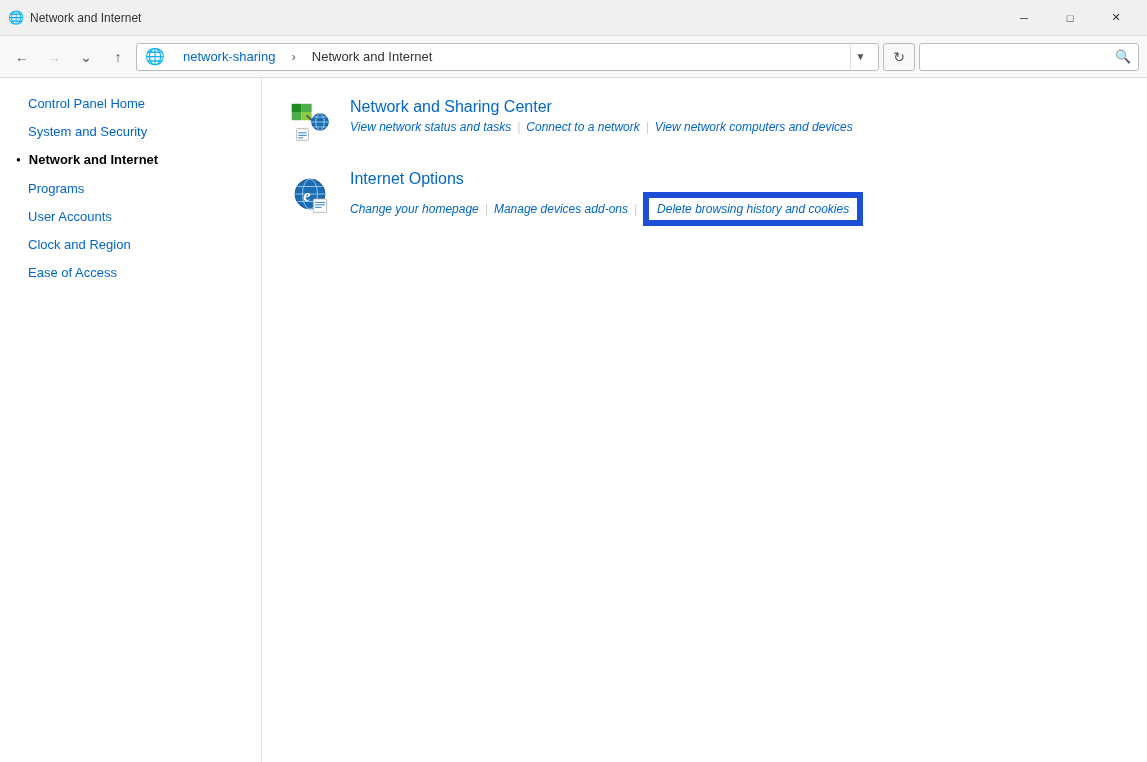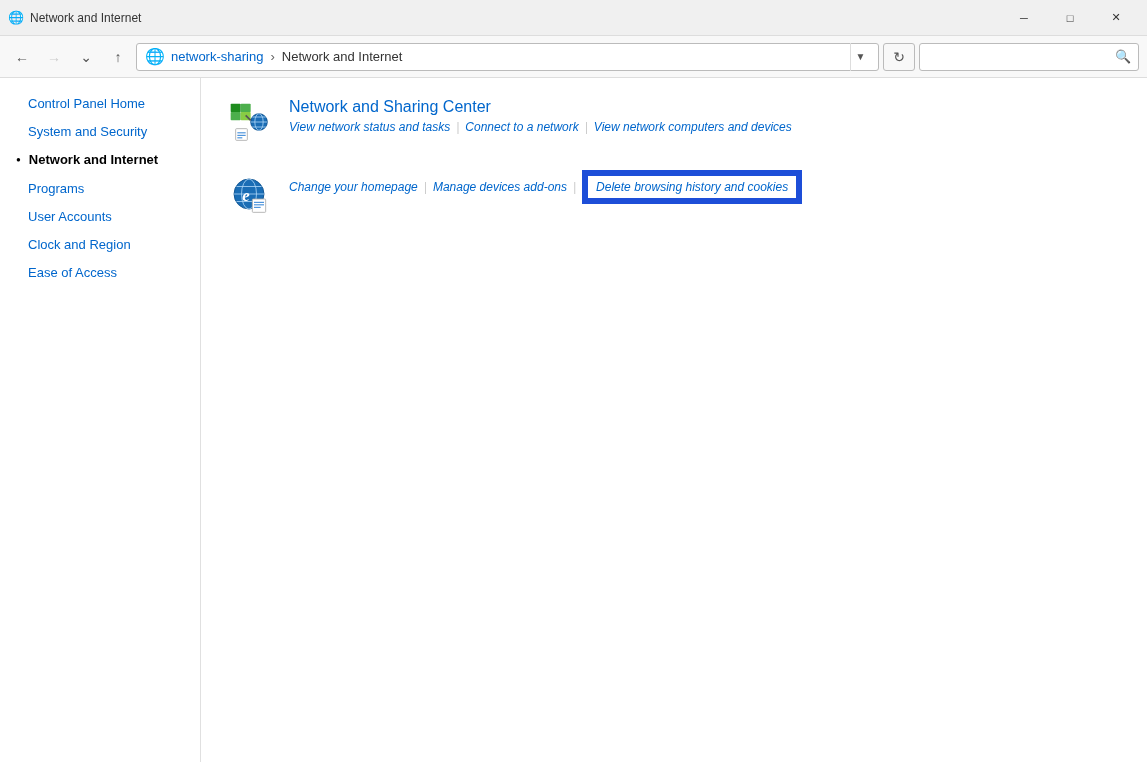"network-sharing" .address-path { gap: 7px -> 16px; margin-left: none -> 12px }
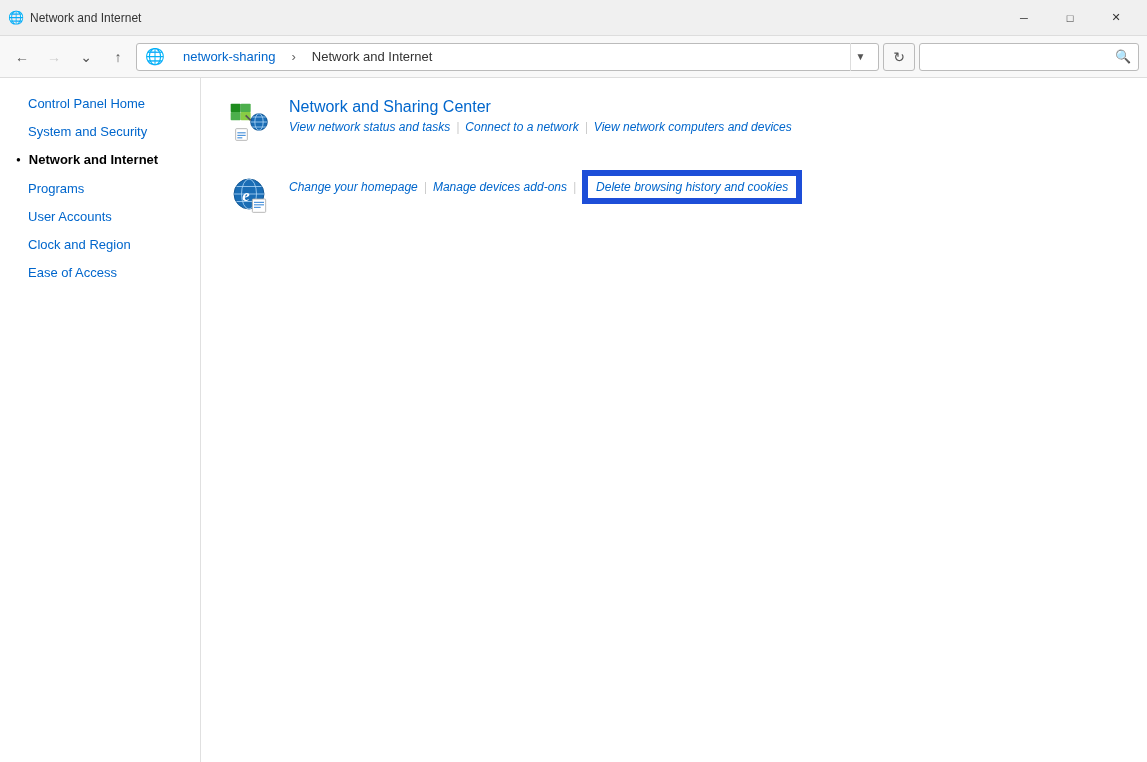"Control Panel Home" .sidebar { width: 201px -> 262px }
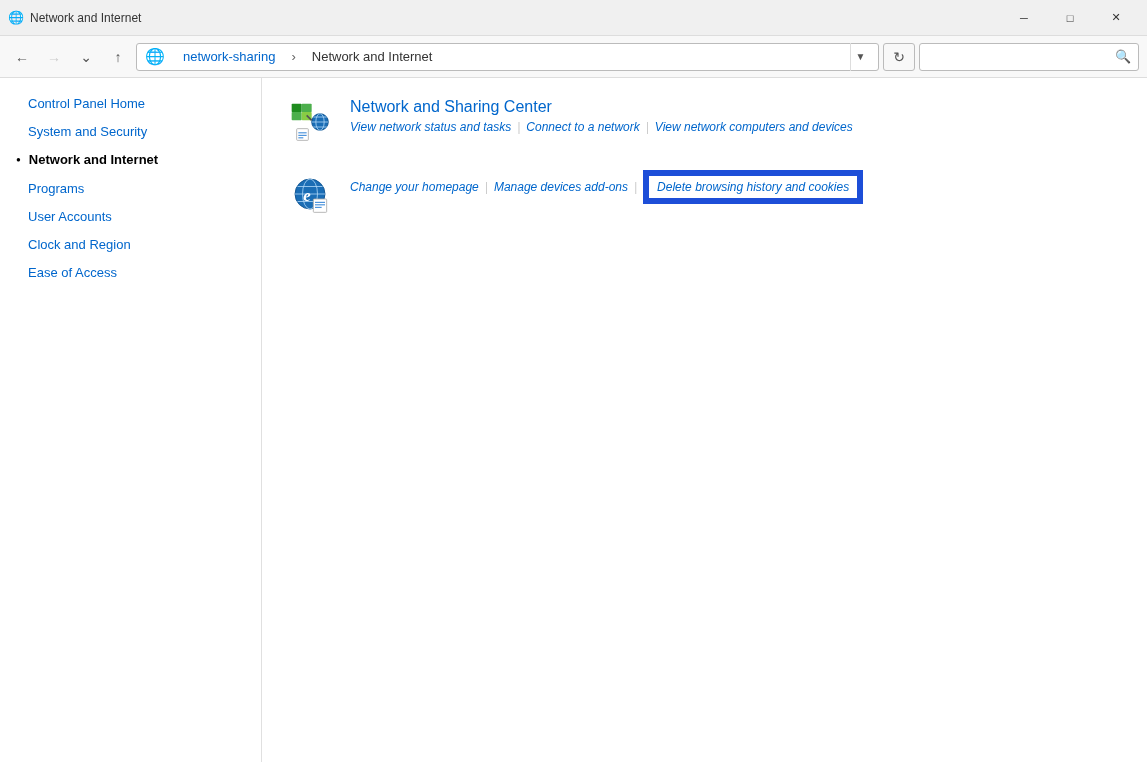"Internet Options" div.section-title { html: none -> <div>Internet Options</div> }
